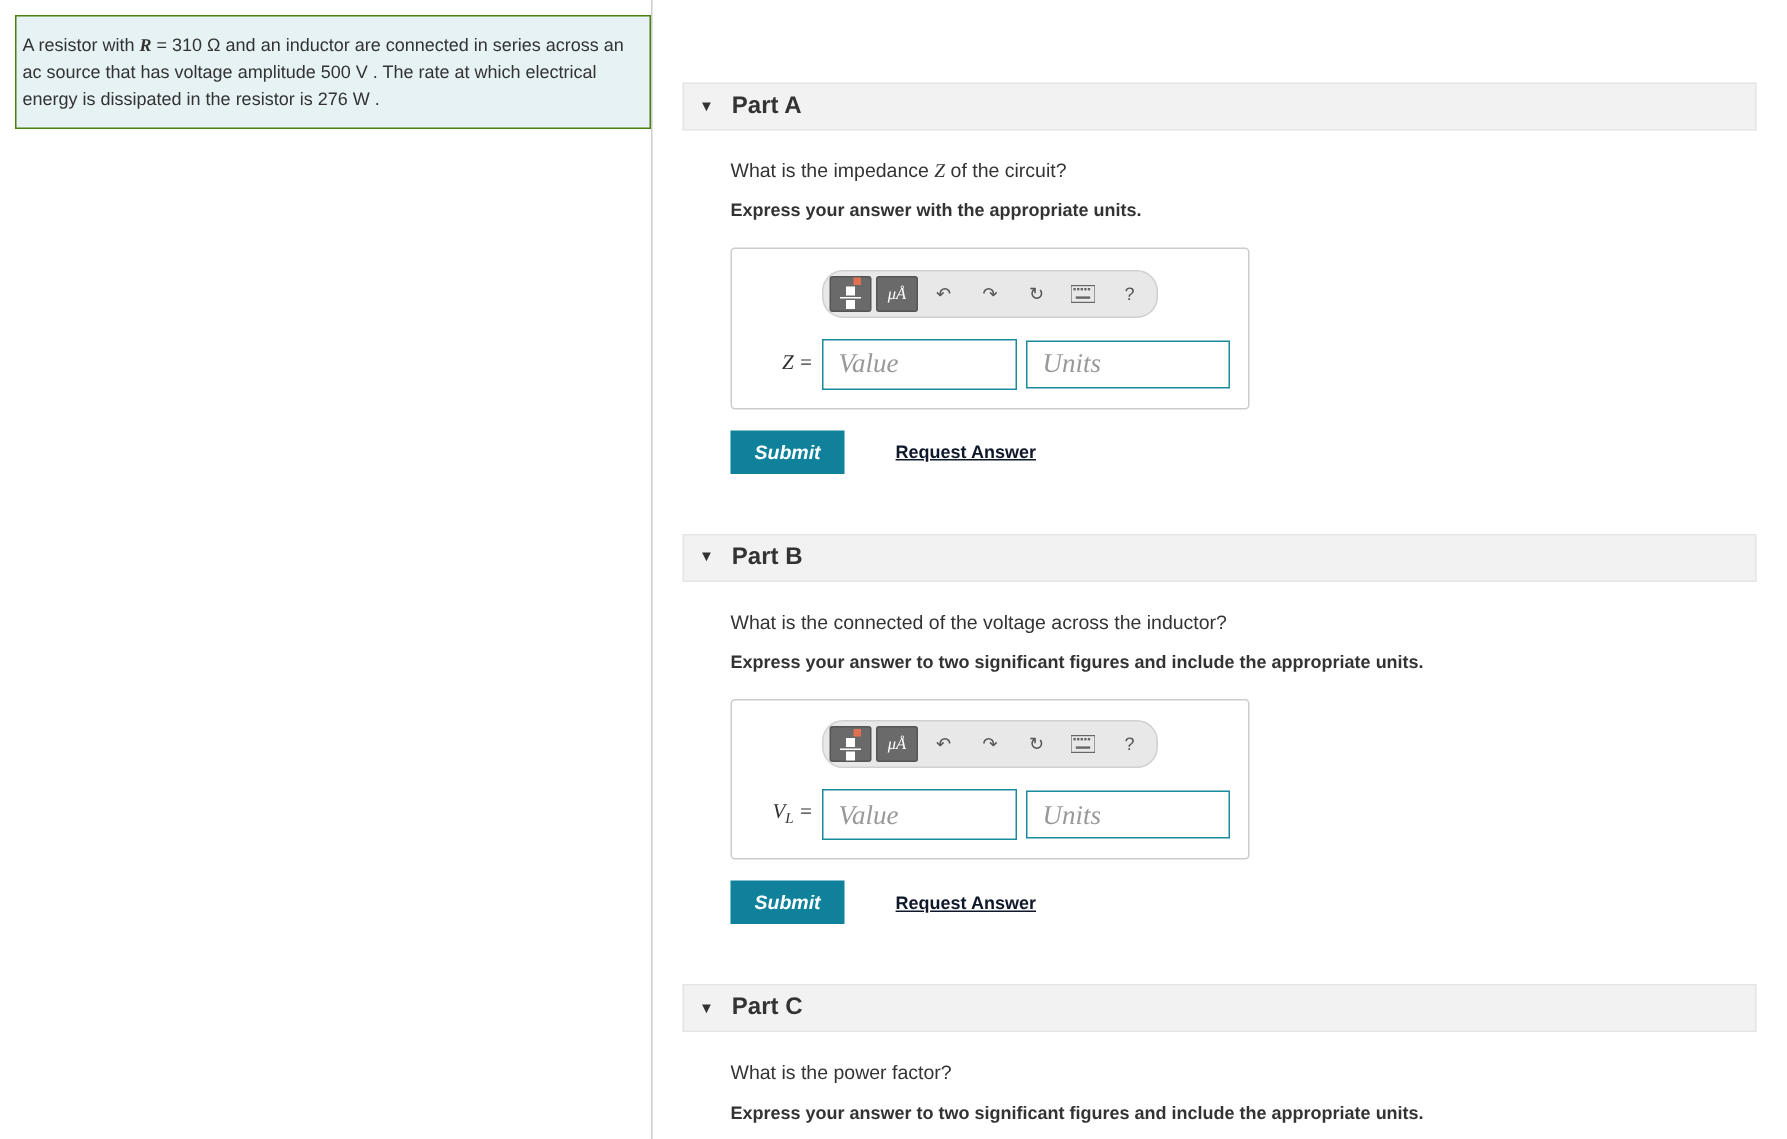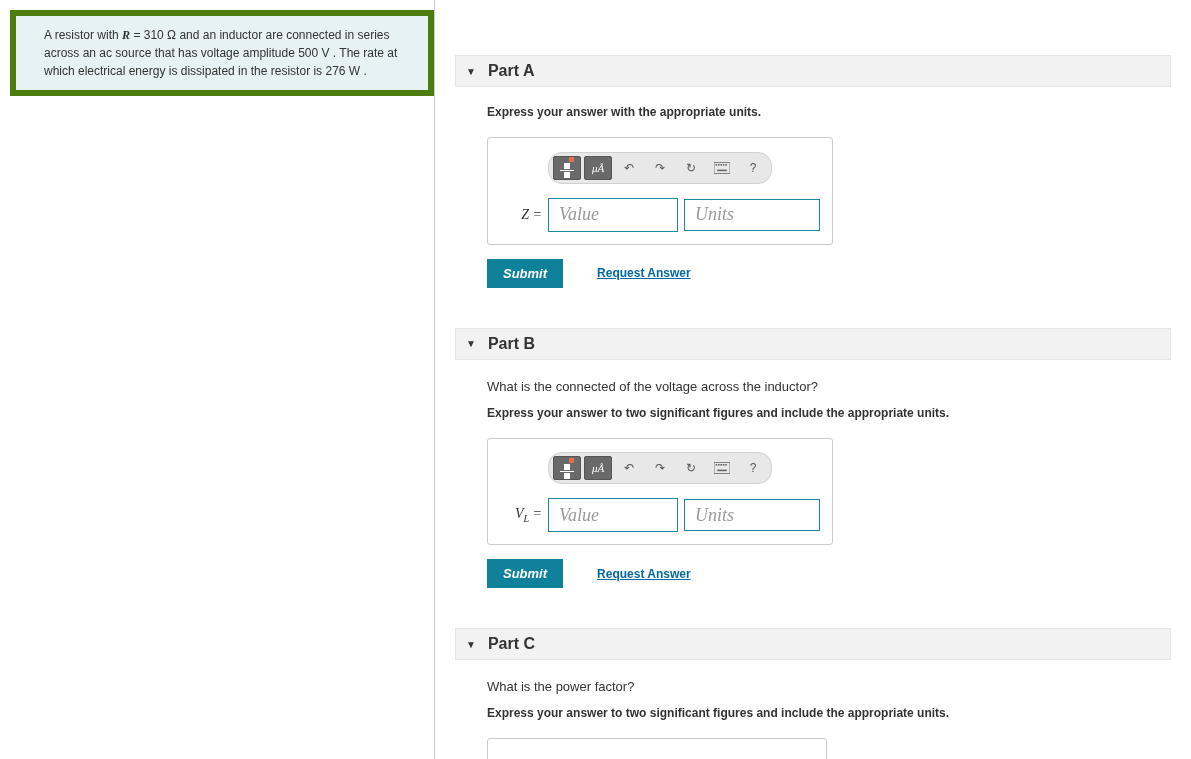"A resistor with R =" .problem-box { border: 6px solid #4d7c0f -> 1px solid #4d7c0f; padding: 10px 28px -> 10px 4px }
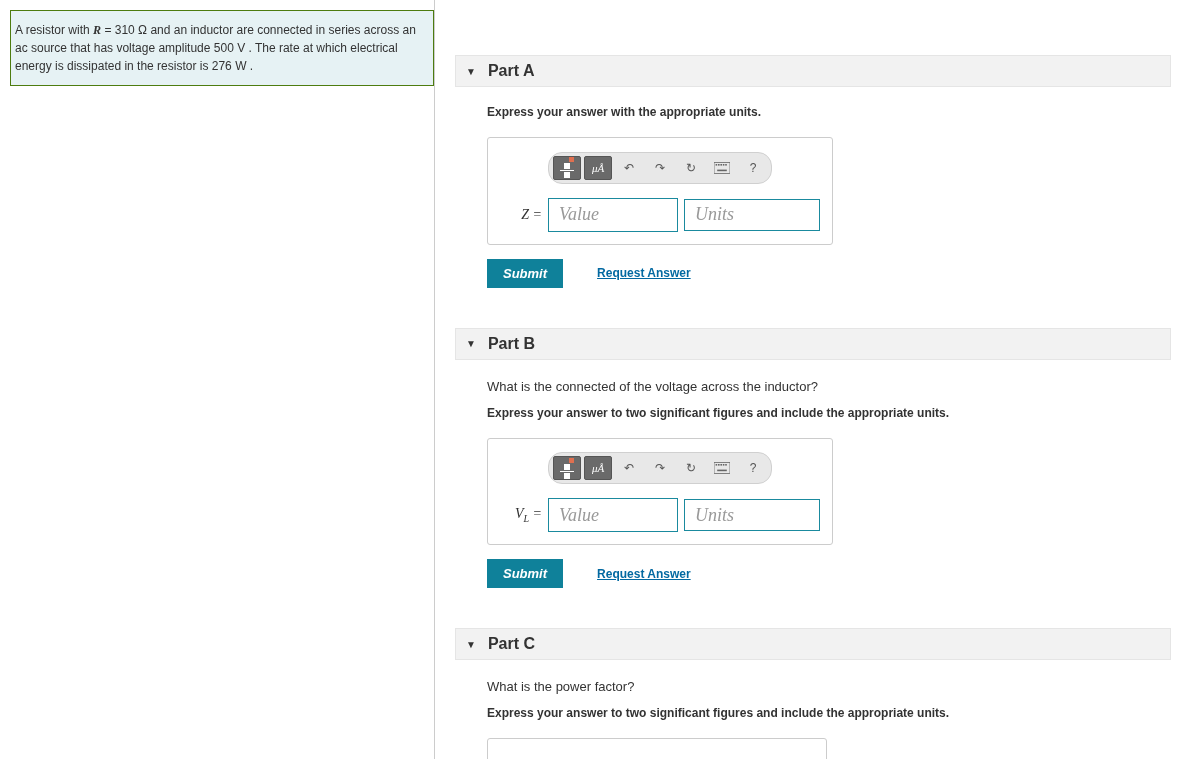"What is the impedance Z" div.question { html: none -> <div> <span>What is the impedance </span><span>Z</span><span> of the circuit?</span> </div> }
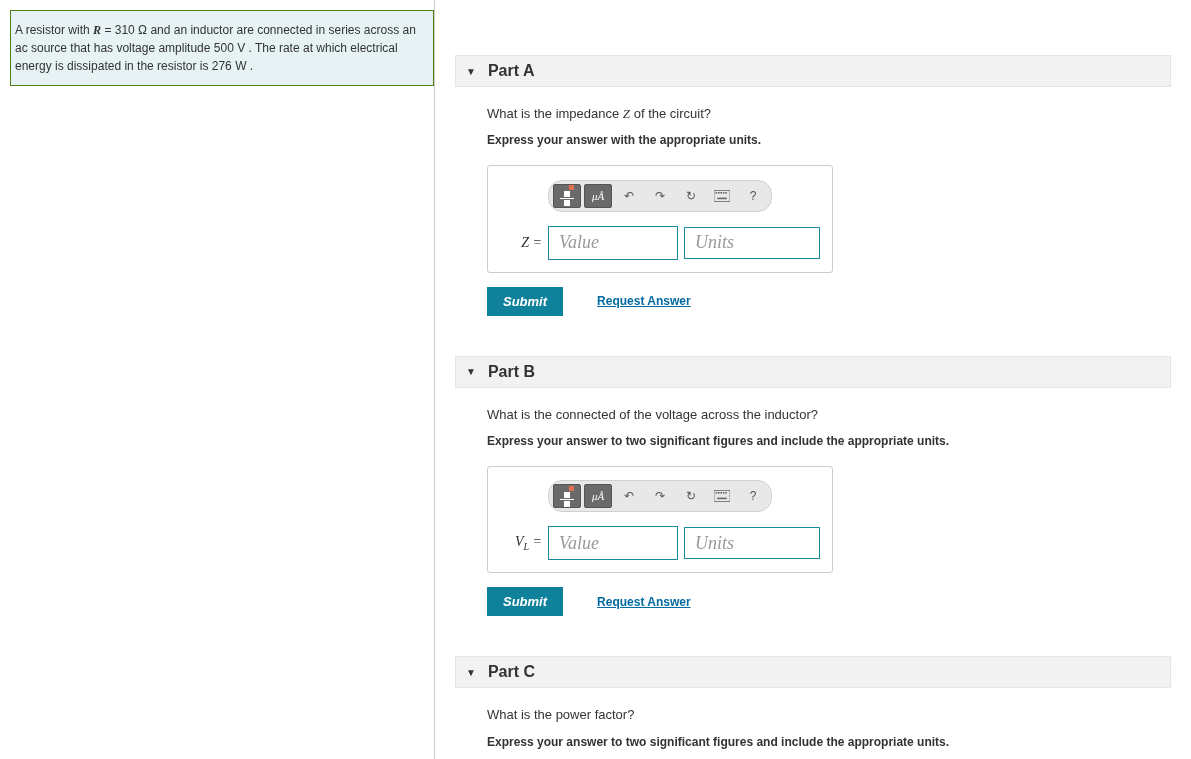"Request Answer" .req-link { color: #0369a1 -> #0f172a }
